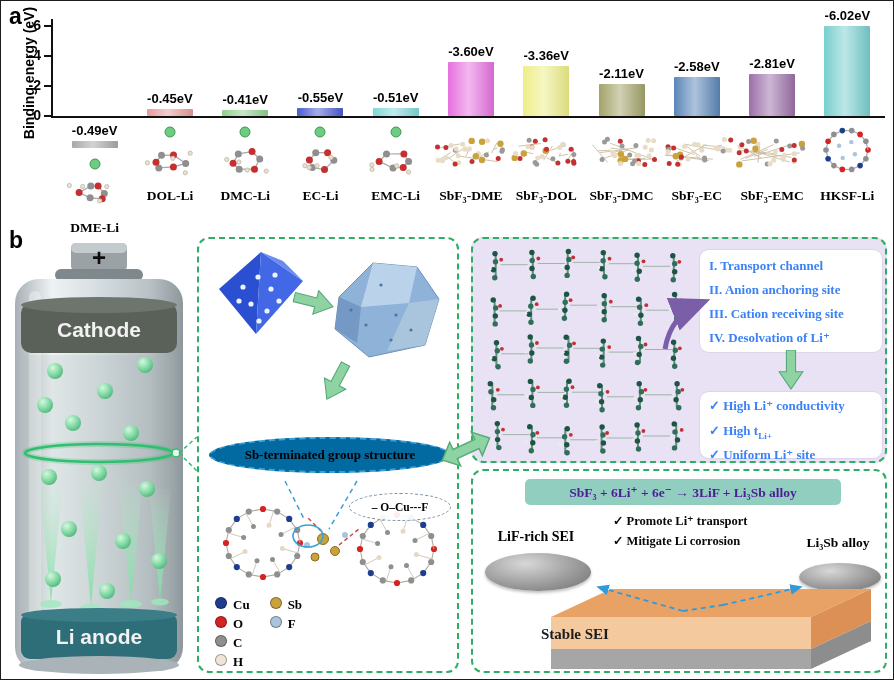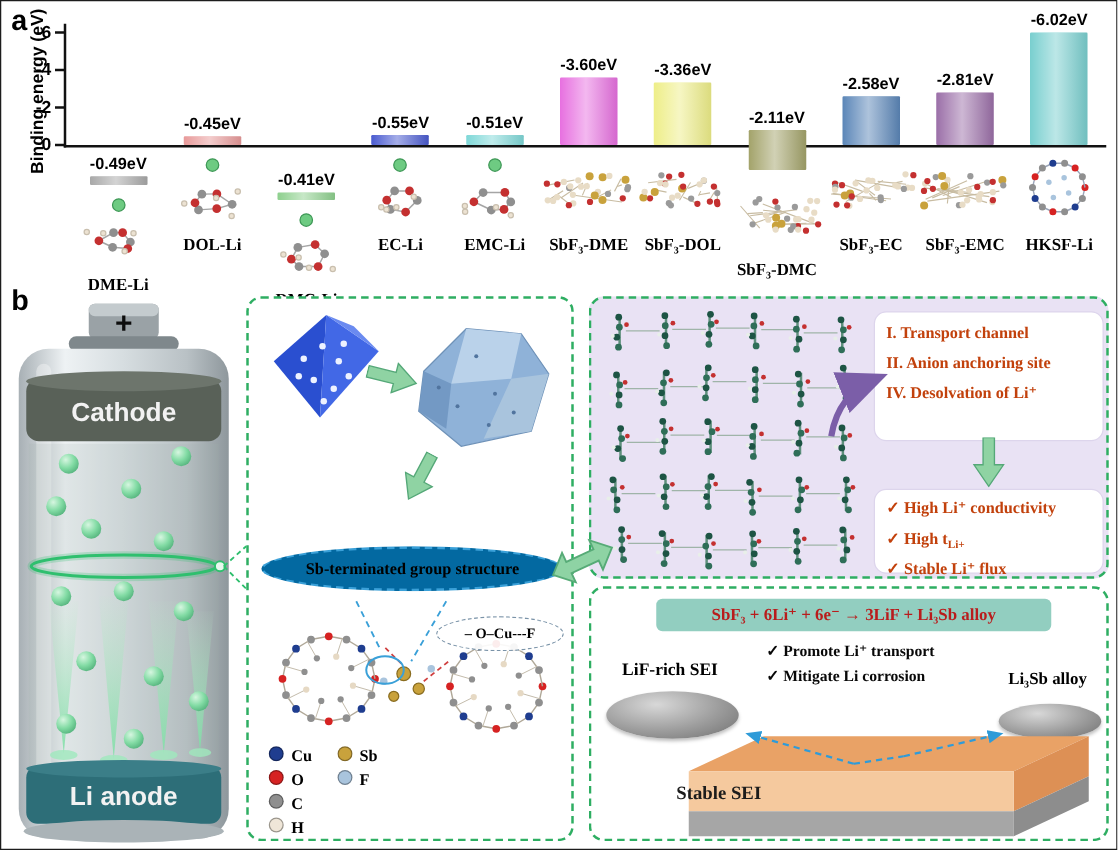"-2.11eV" div.chart-col { margin-top: 20px -> none }
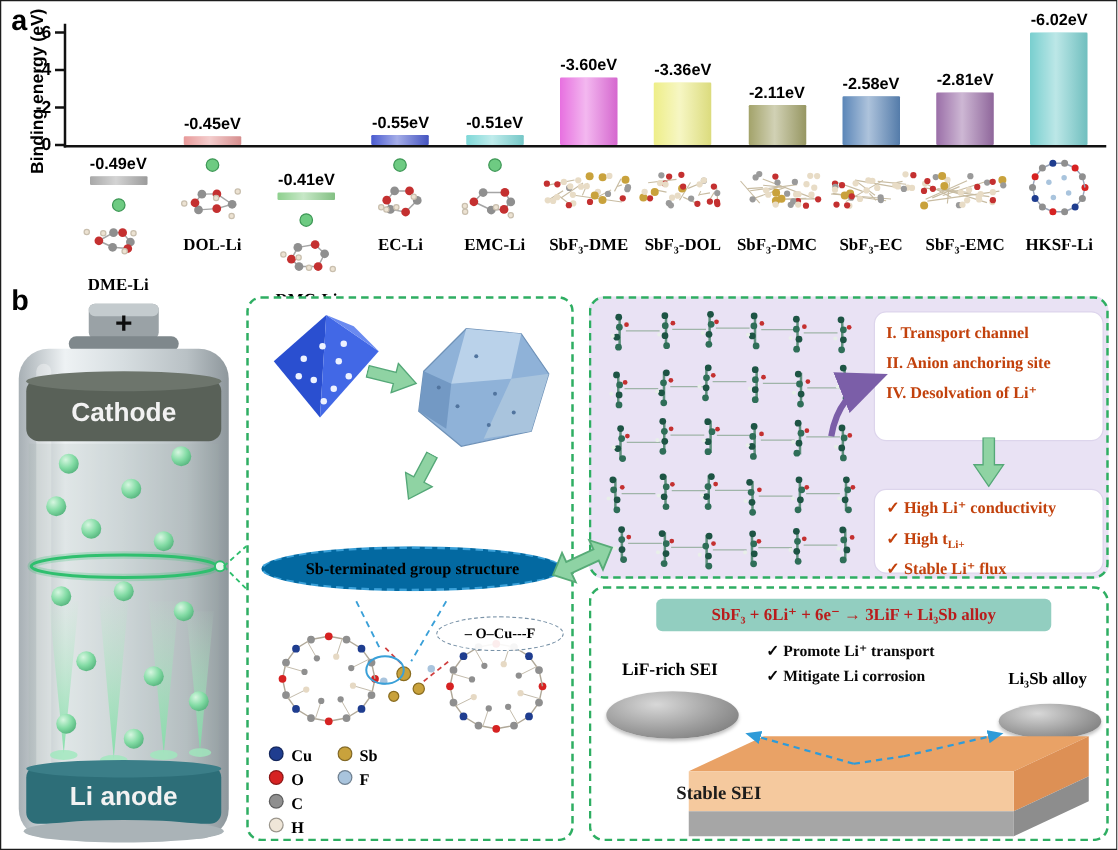"-0.41eV" div.chart-col { margin-top: 44px -> none }
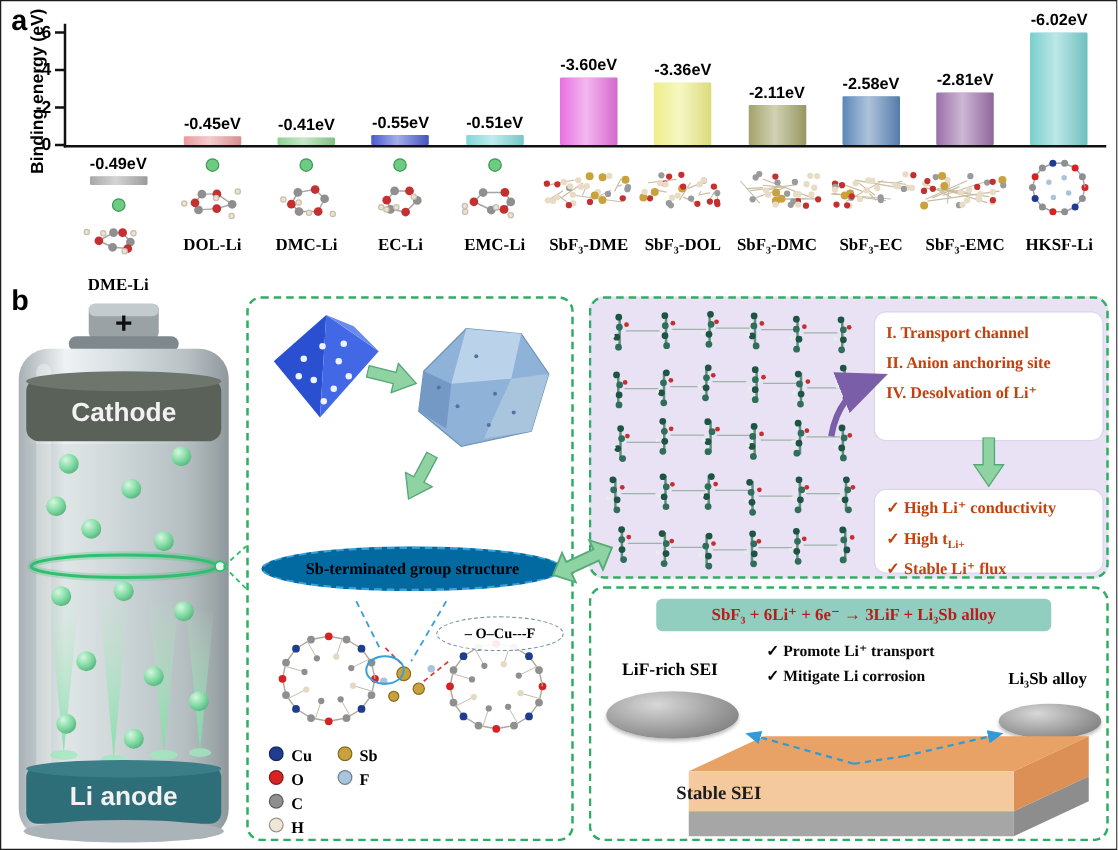"I. Transport channel" .mech-line { color: #c2410c -> #3b82f6 }
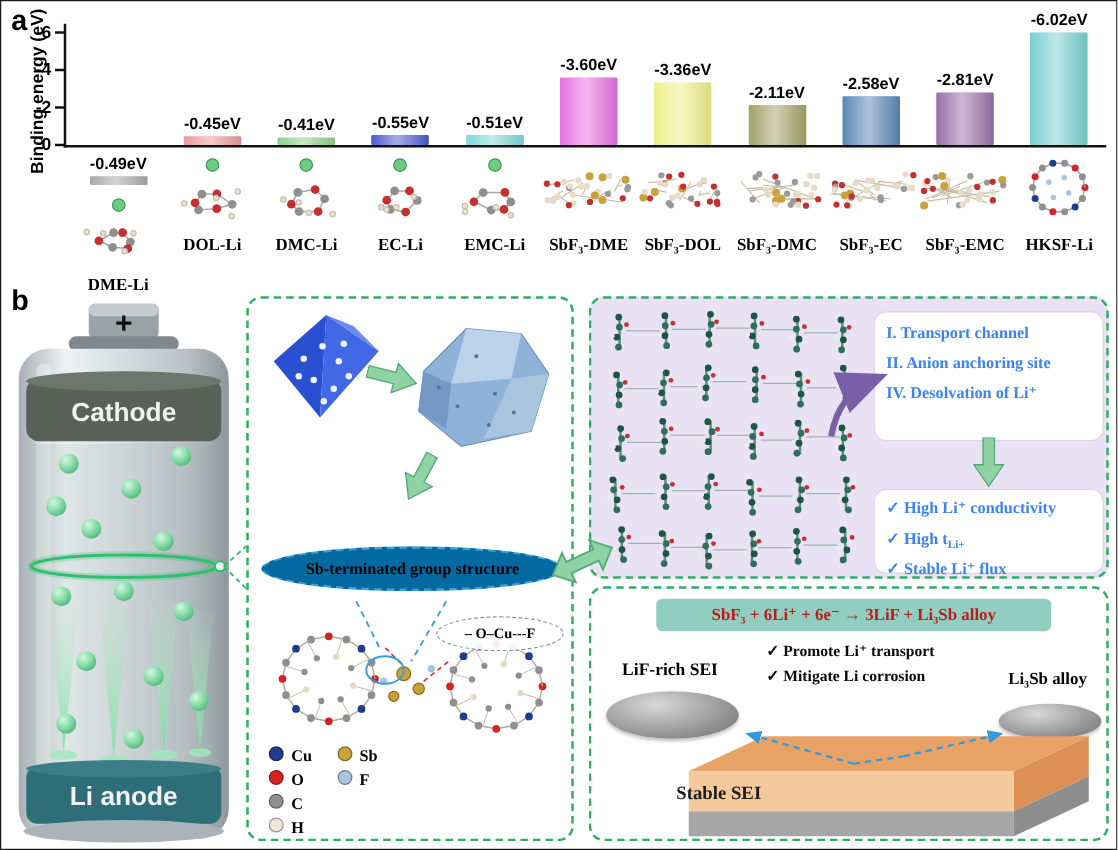"III. Cation receiving site" div.mech-line { html: none -> <div>III. Cation receiving site</div> }
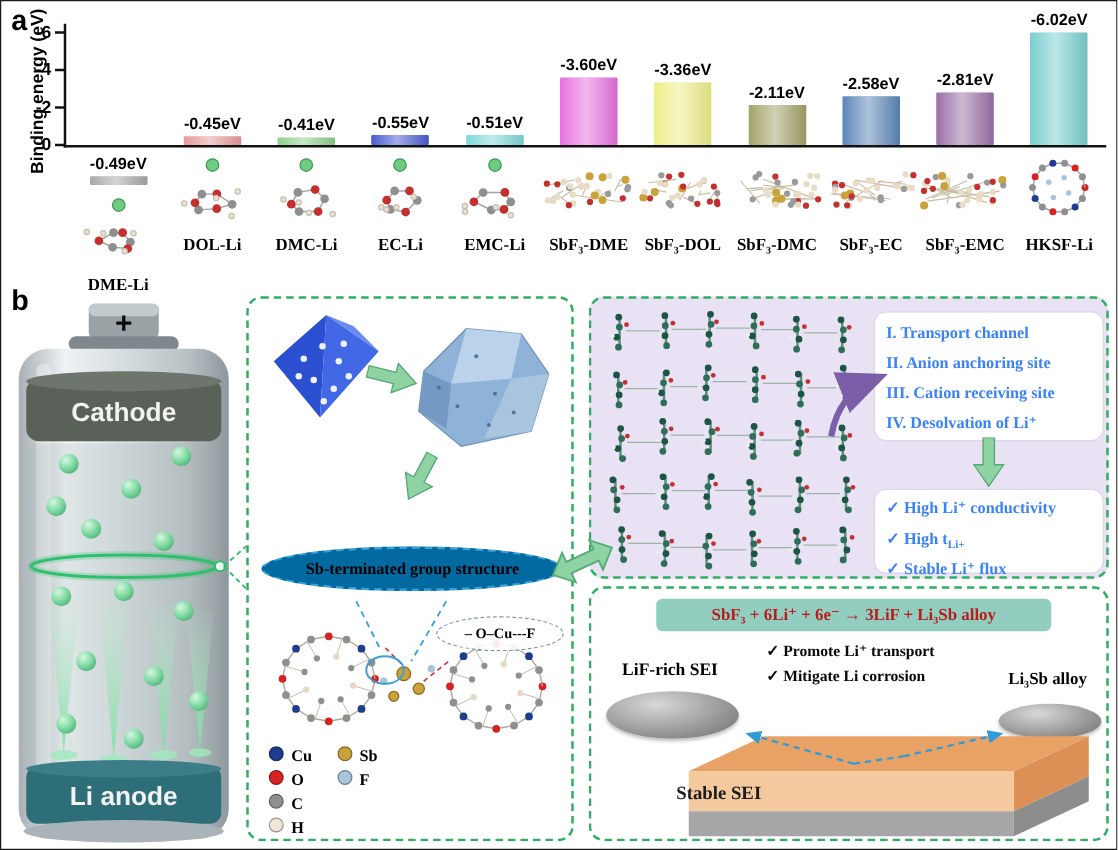"✓ Stable Li⁺ flux" span { text: Stable Li⁺ flux -> Uniform Li⁺ site }
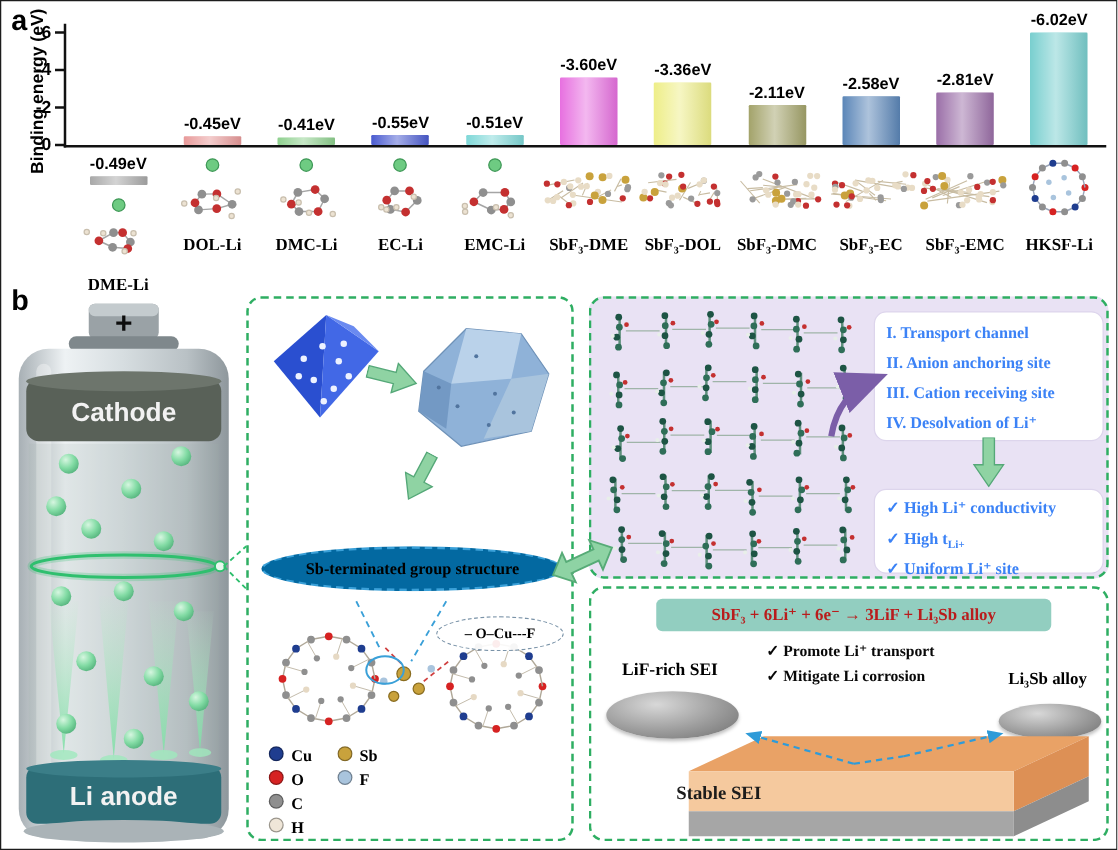"SbF₃ + 6Li⁺ + 6e⁻" .reaction-banner { color: #b91c1c -> #4c1d95 }
